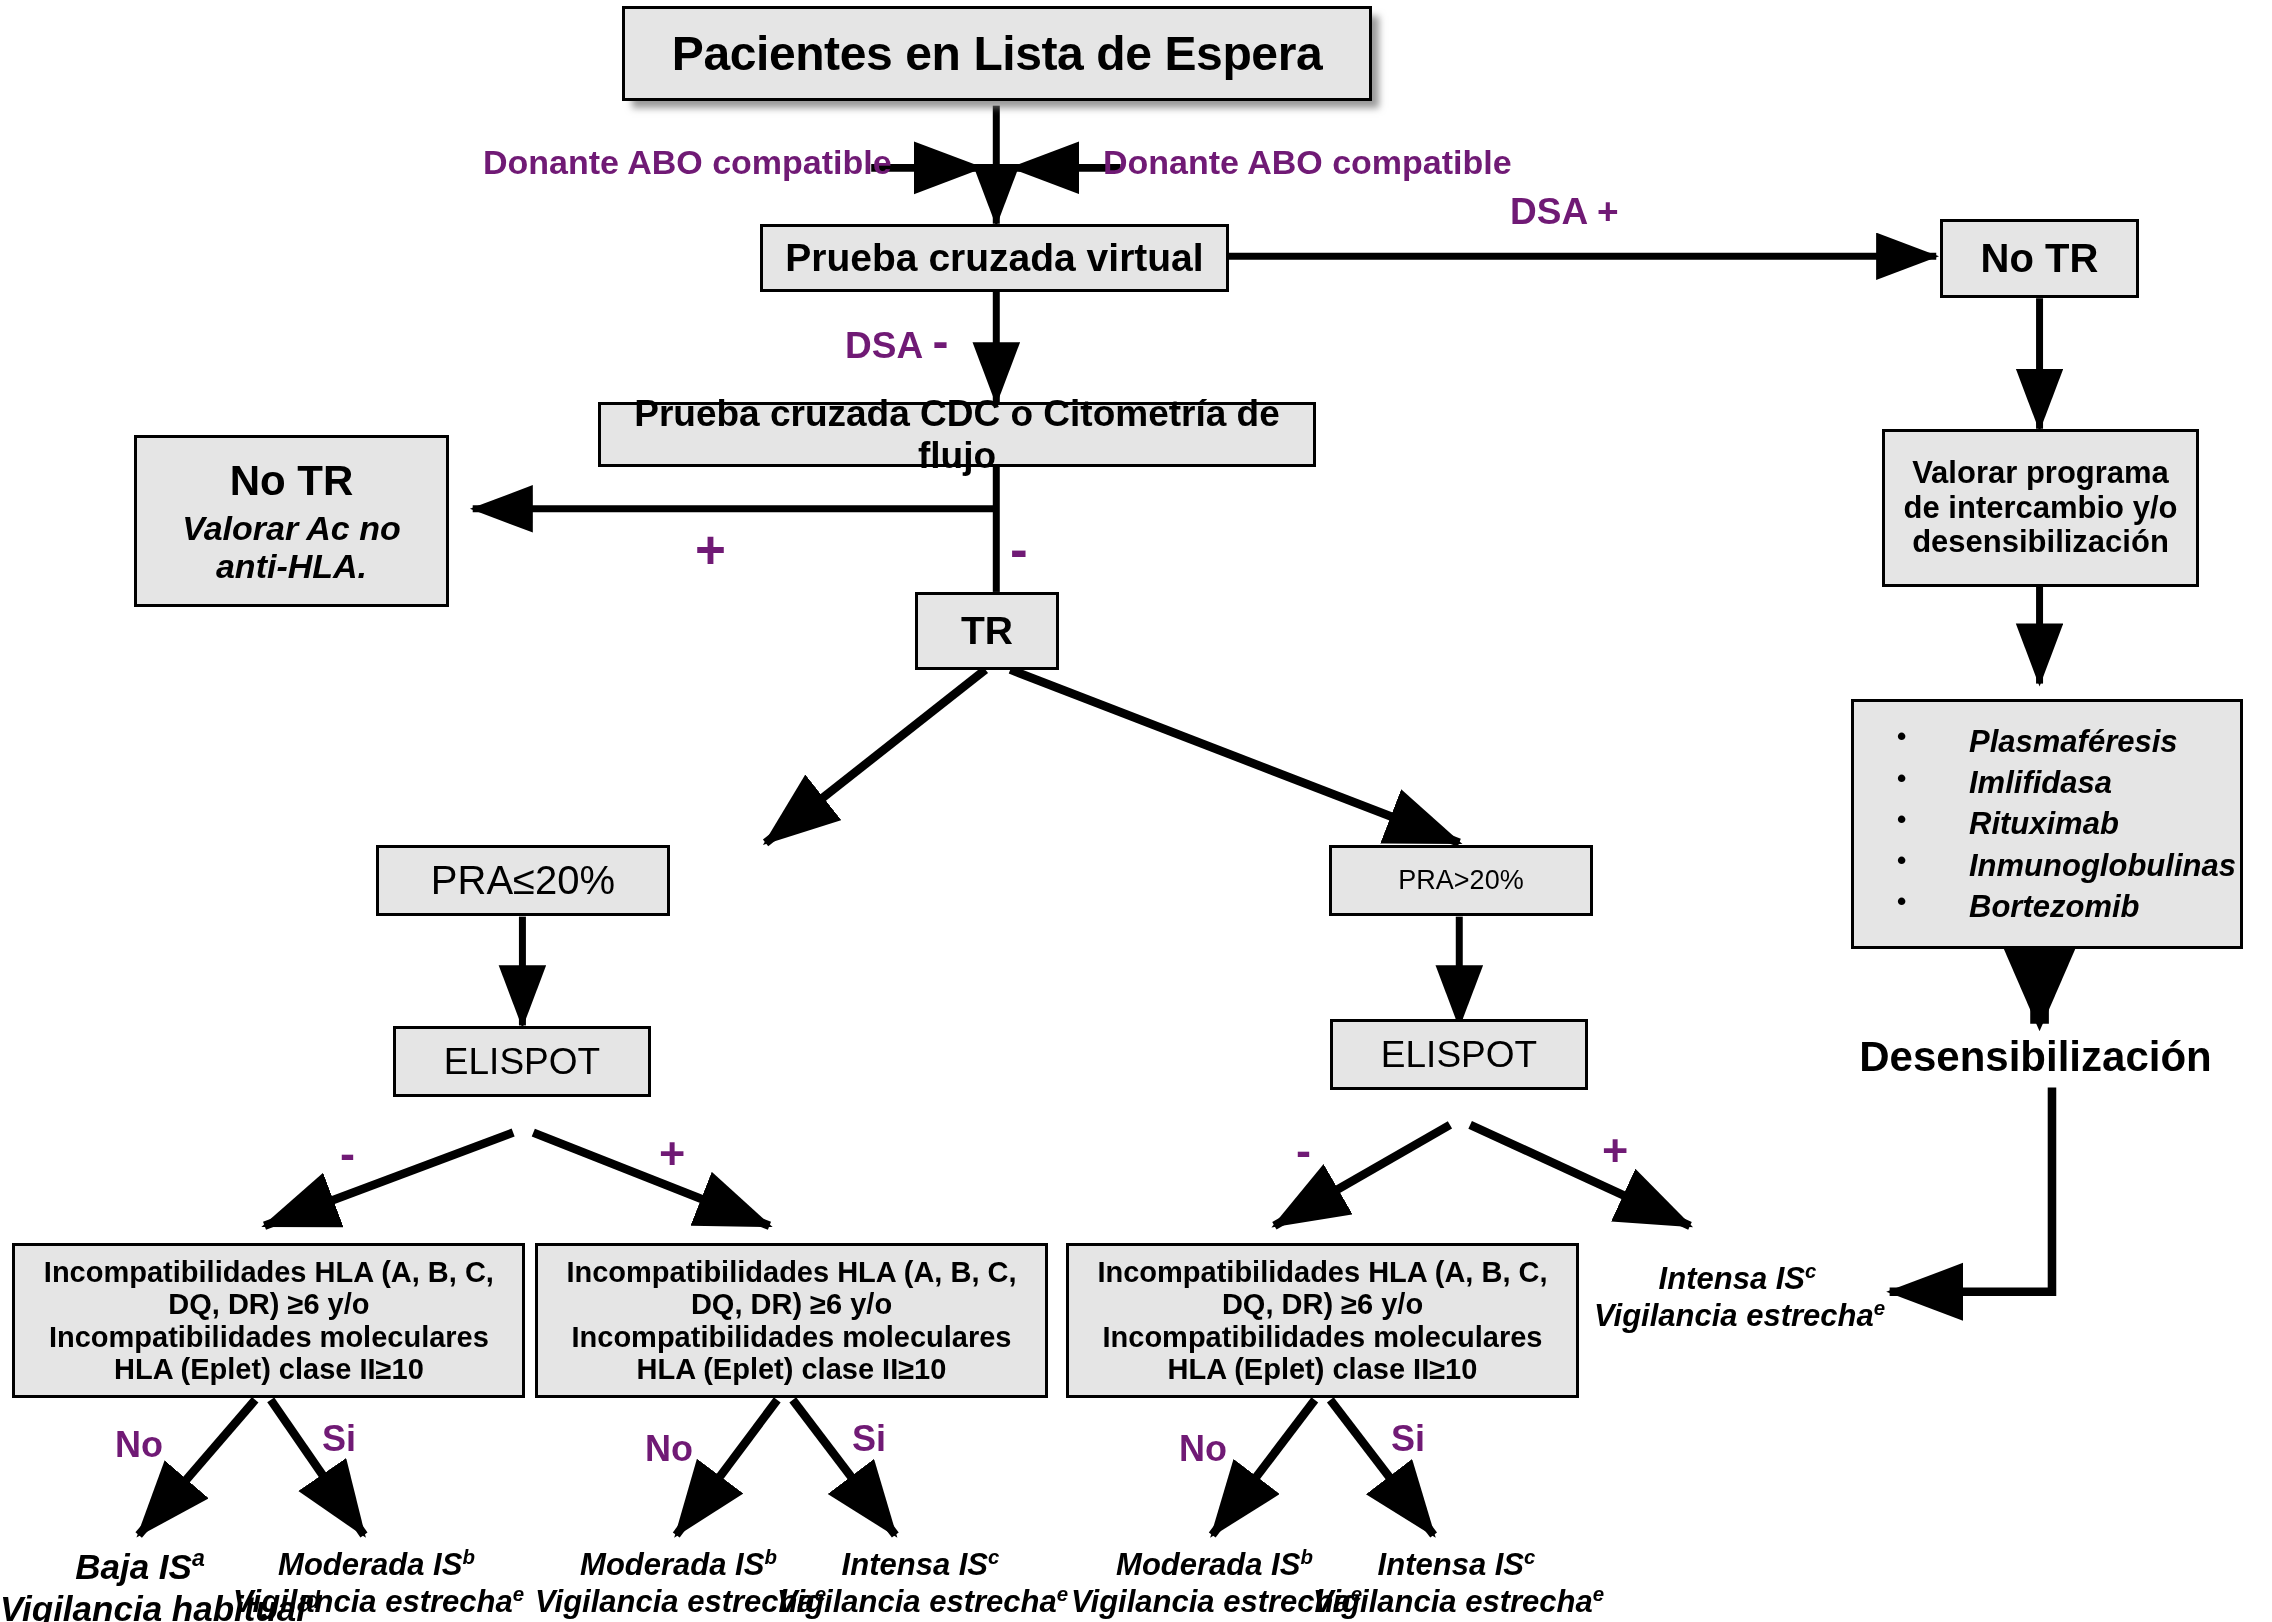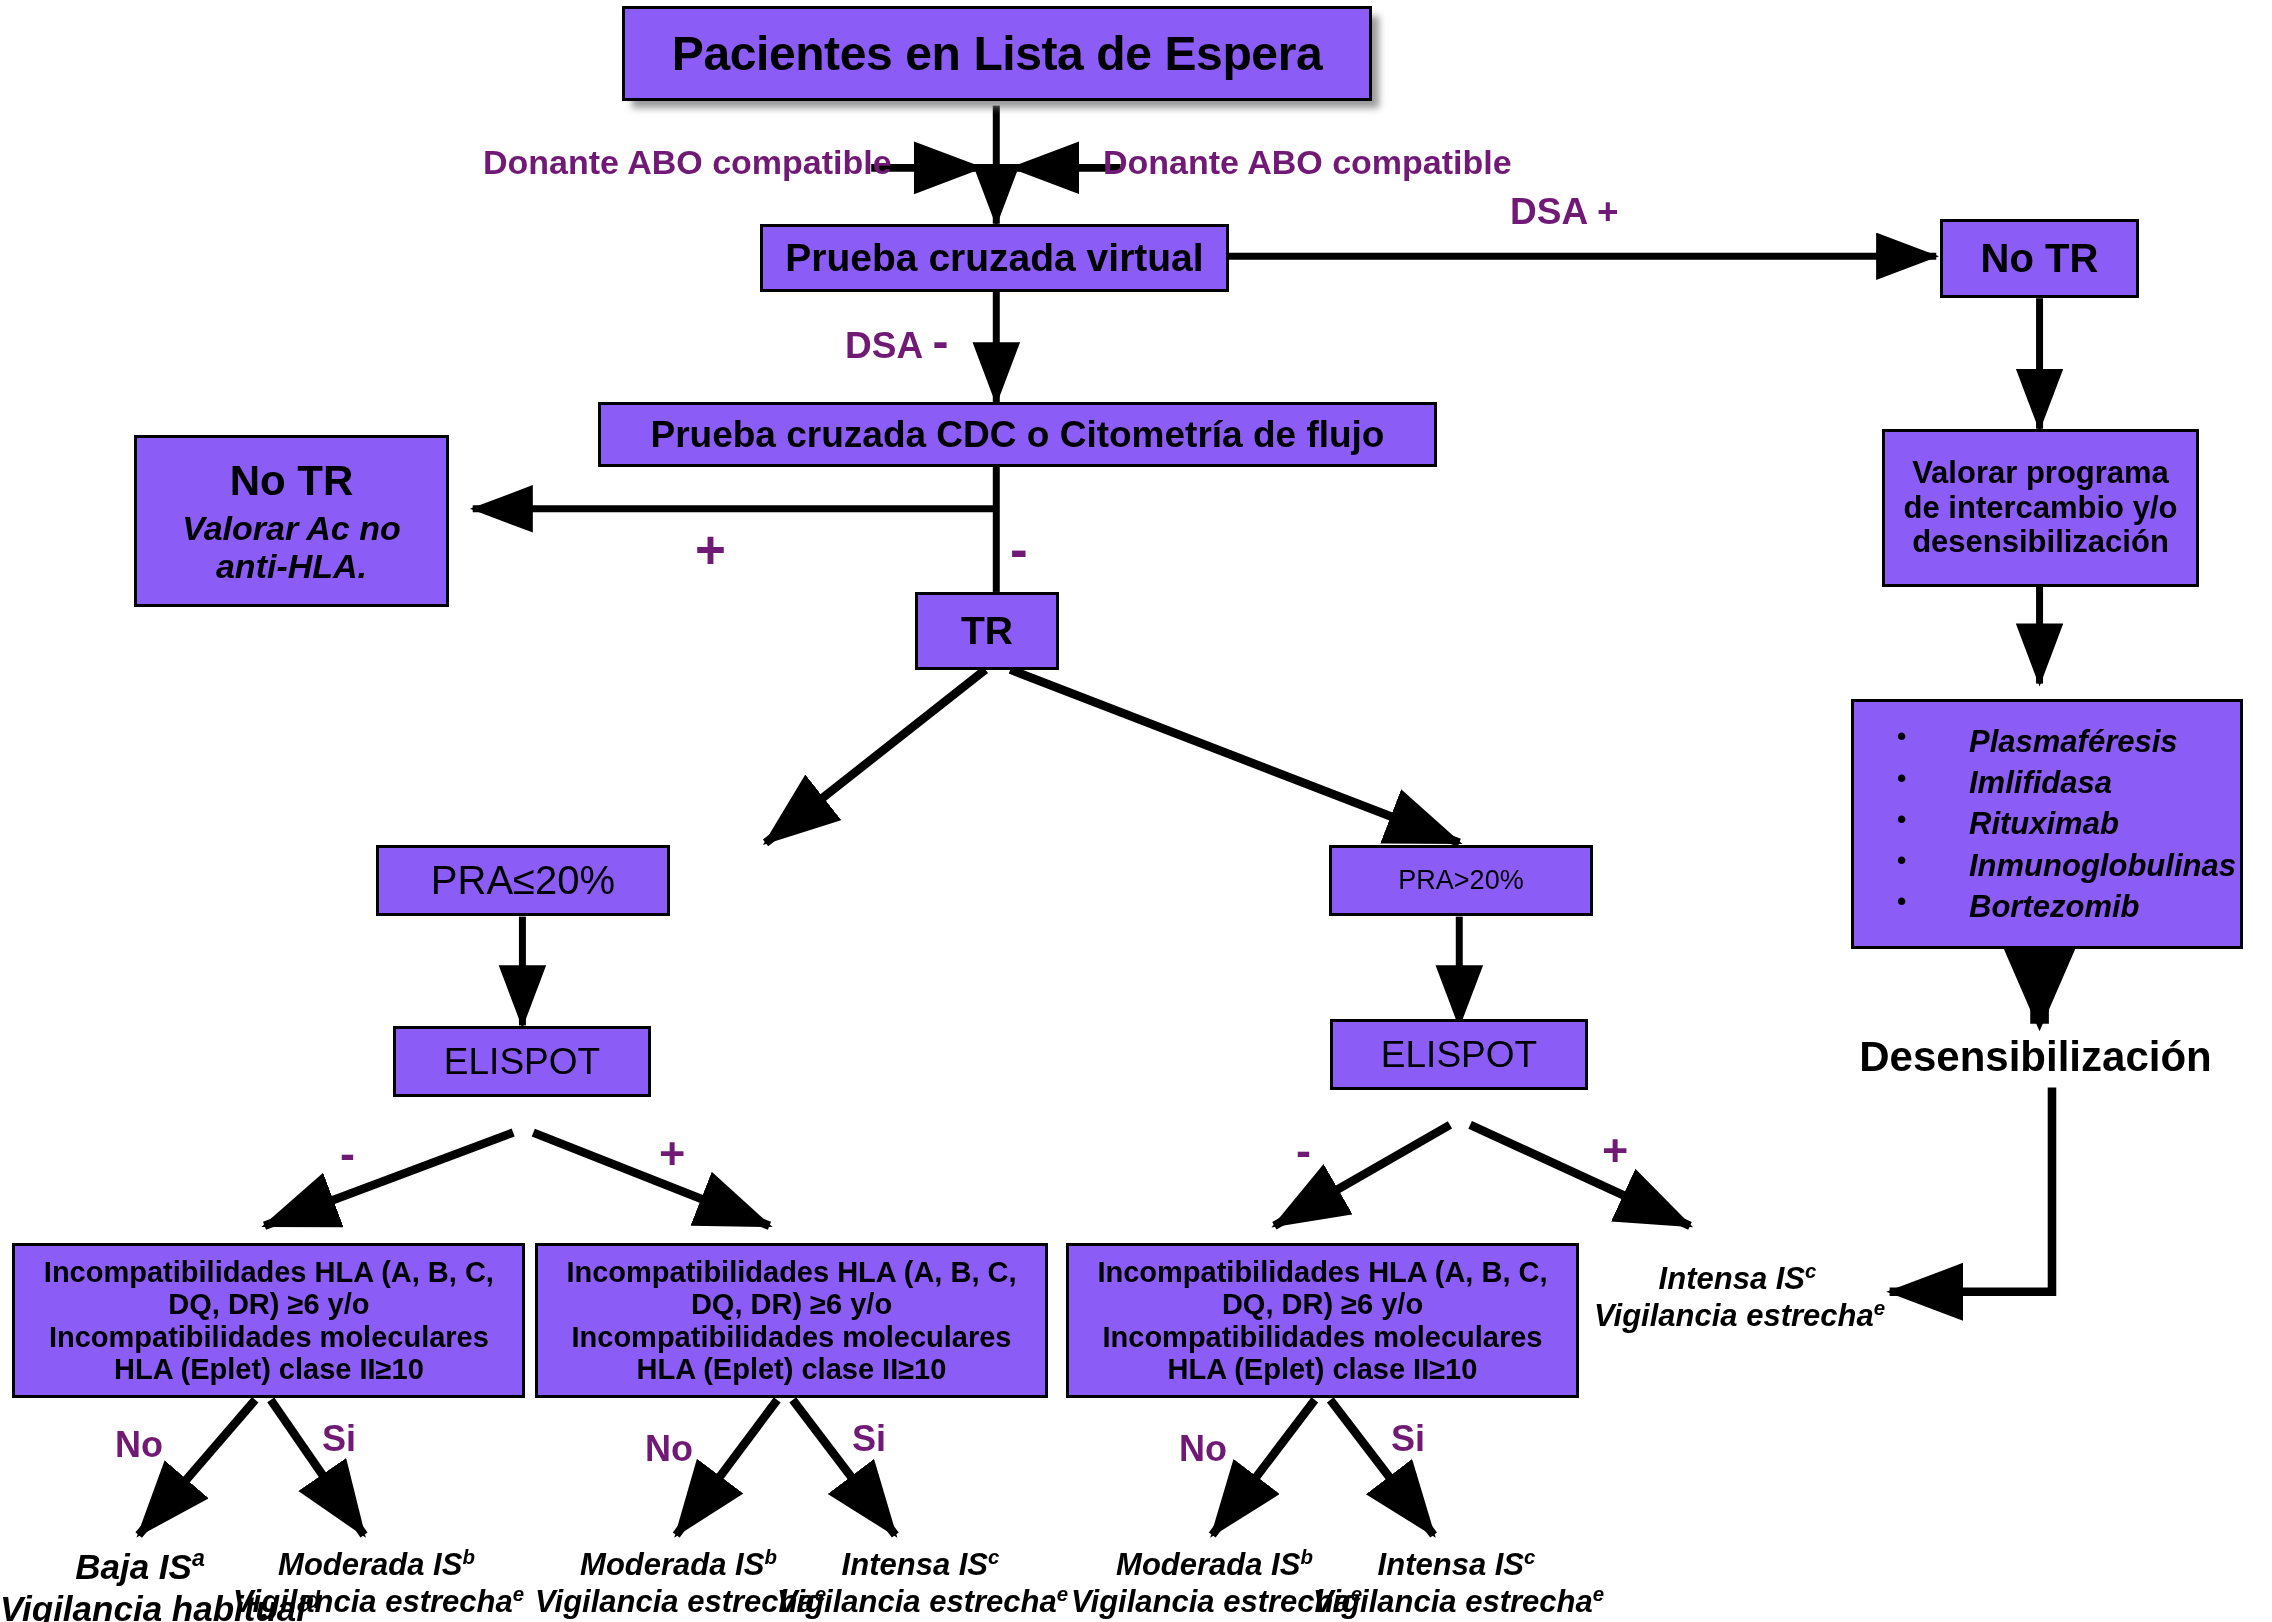"Pacientes en Lista de Espera" .node { background: #8b5cf6 -> #e5e5e5 }
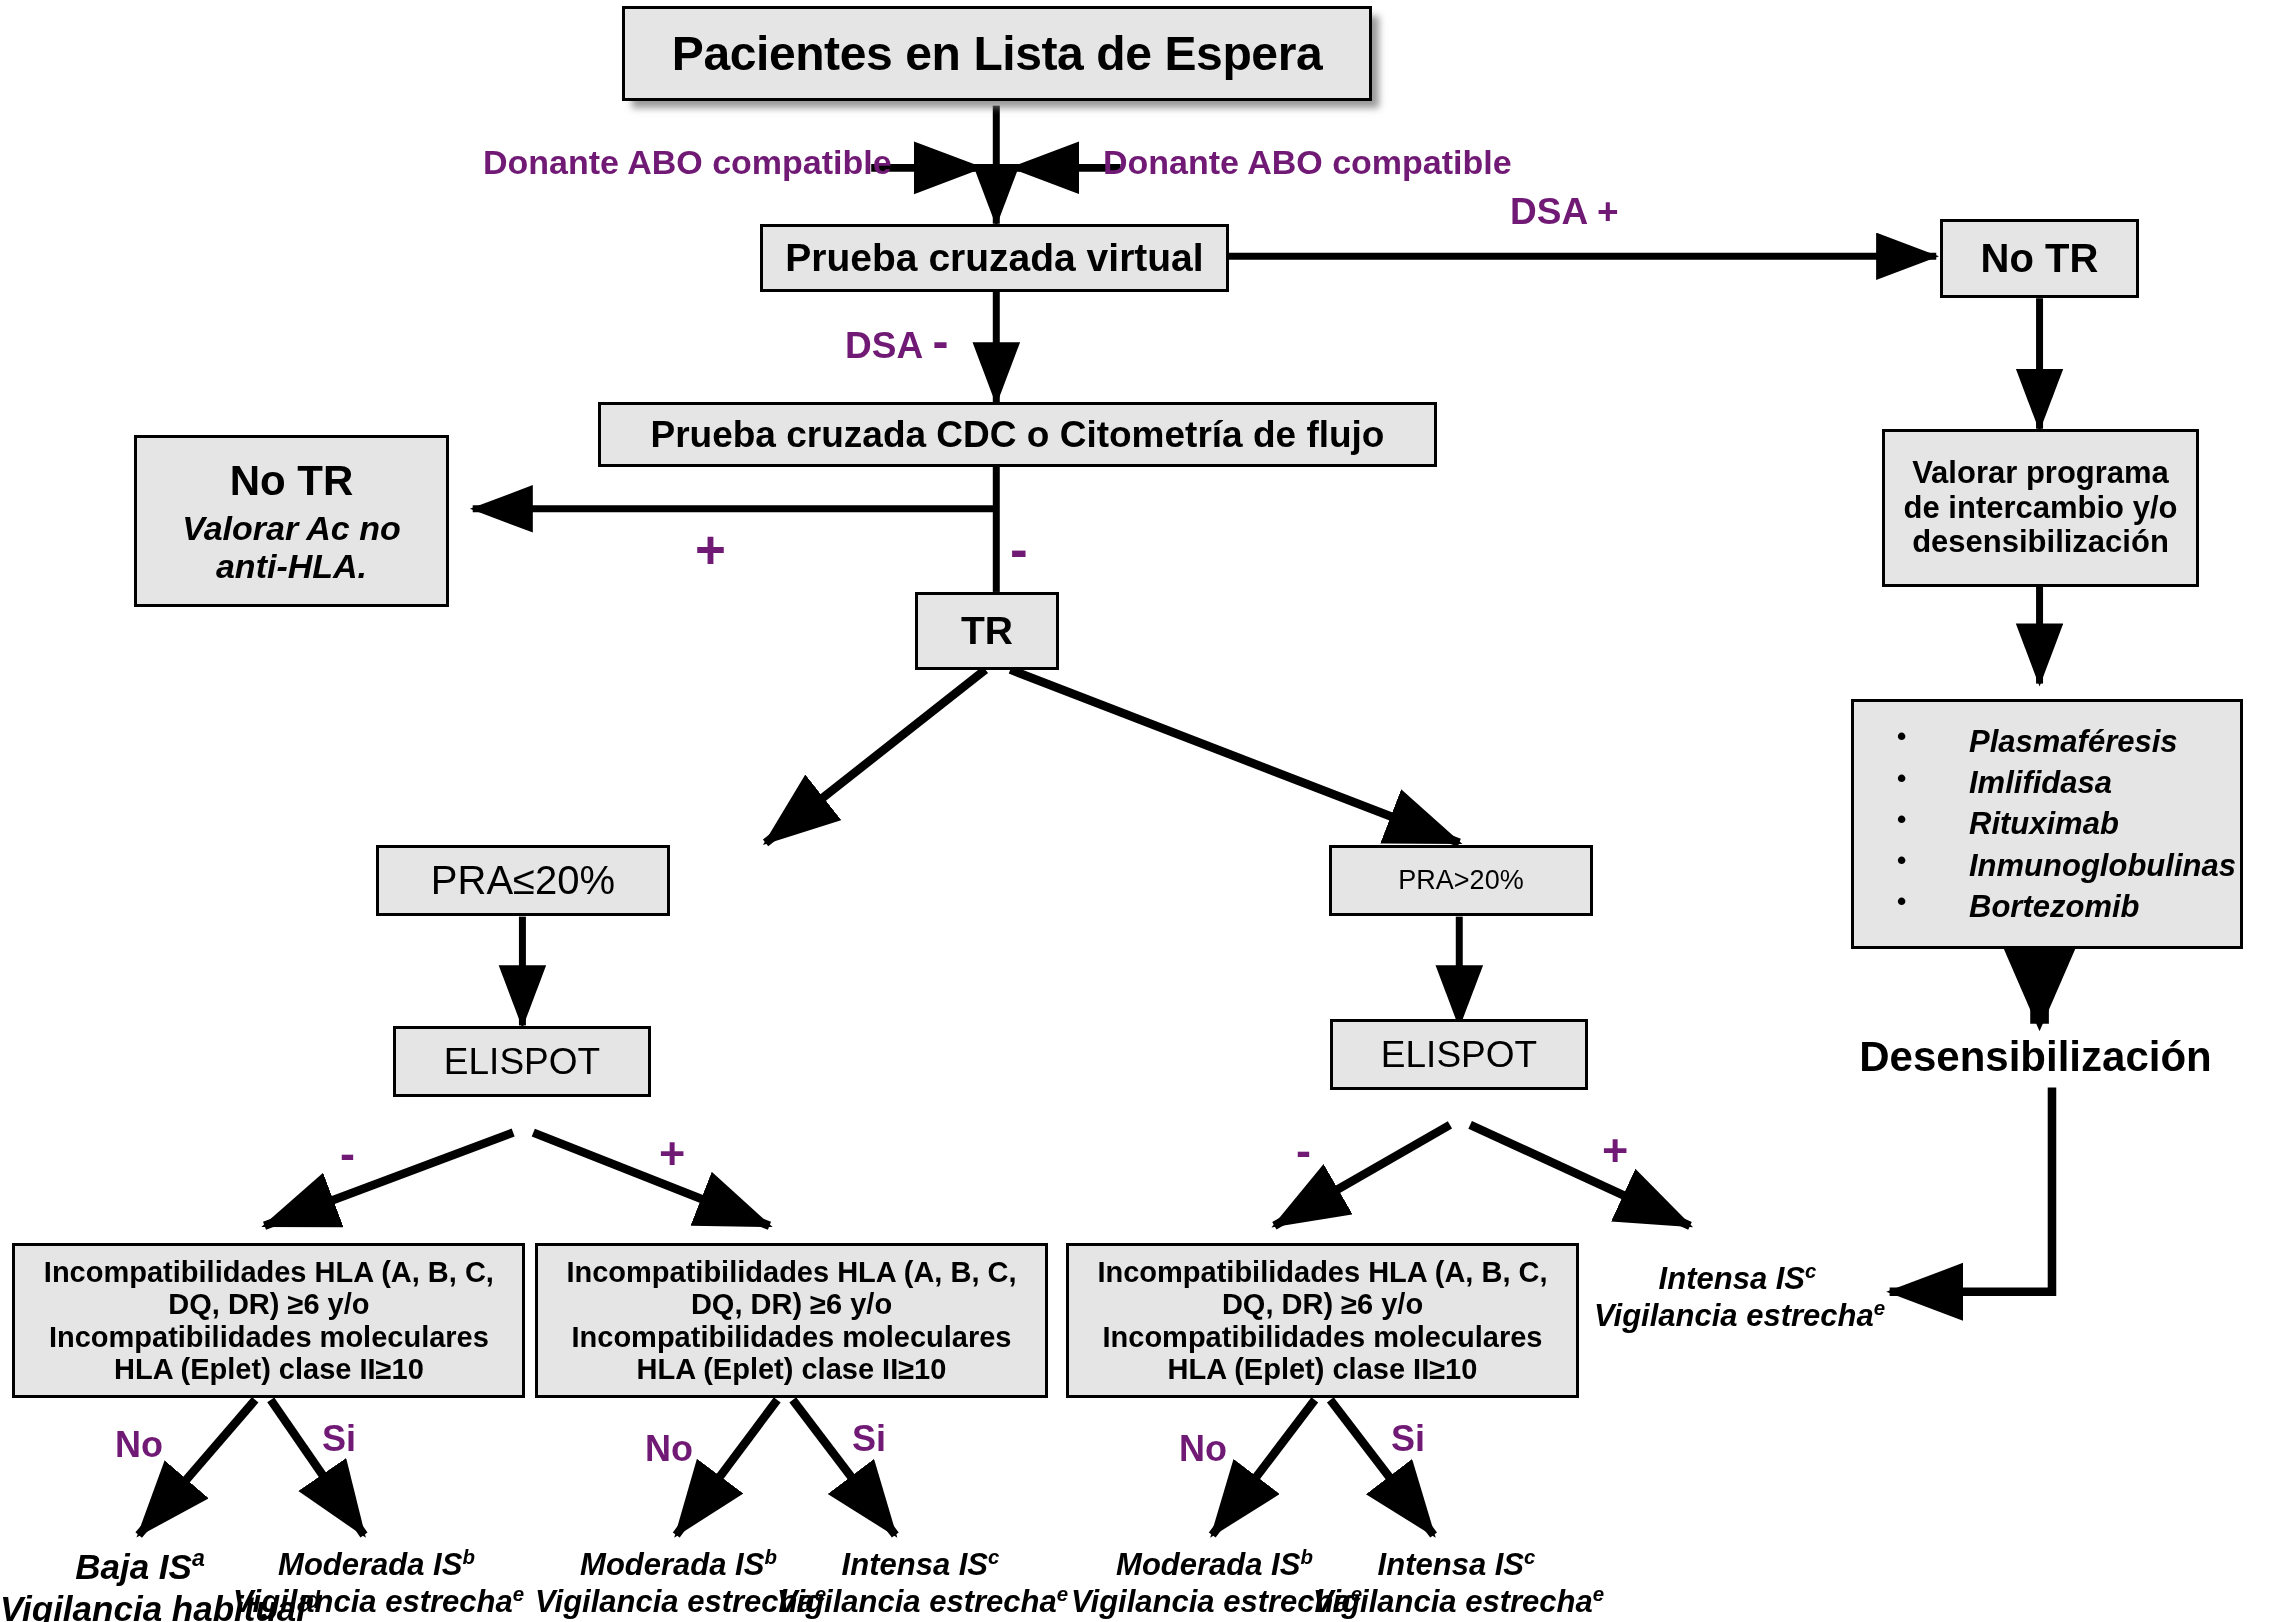"Prueba cruzada CDC o Citometría" div.node { width: 839px -> 718px }
